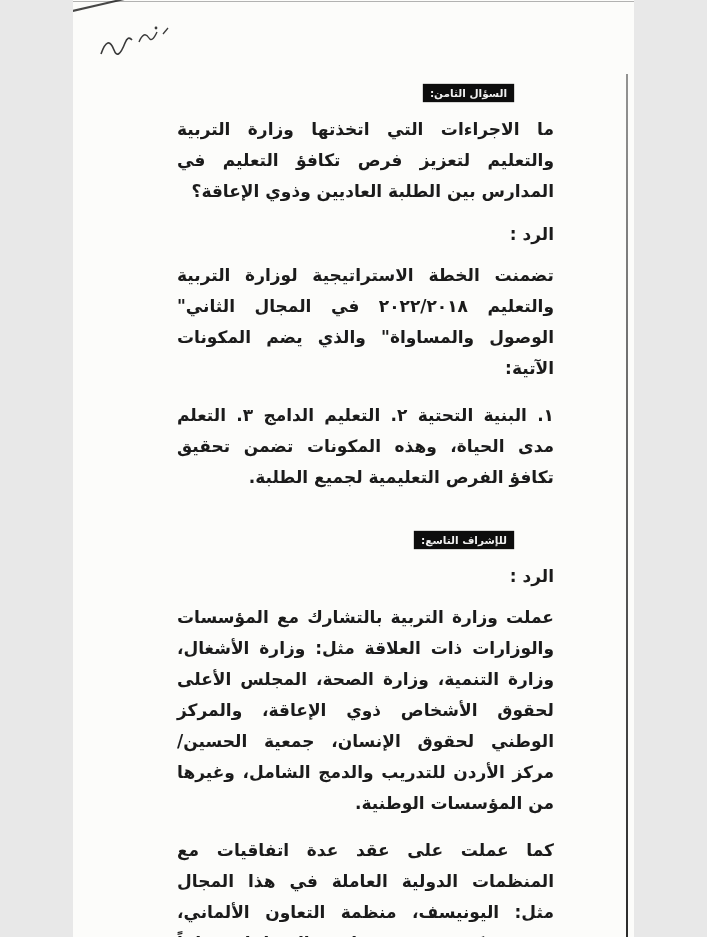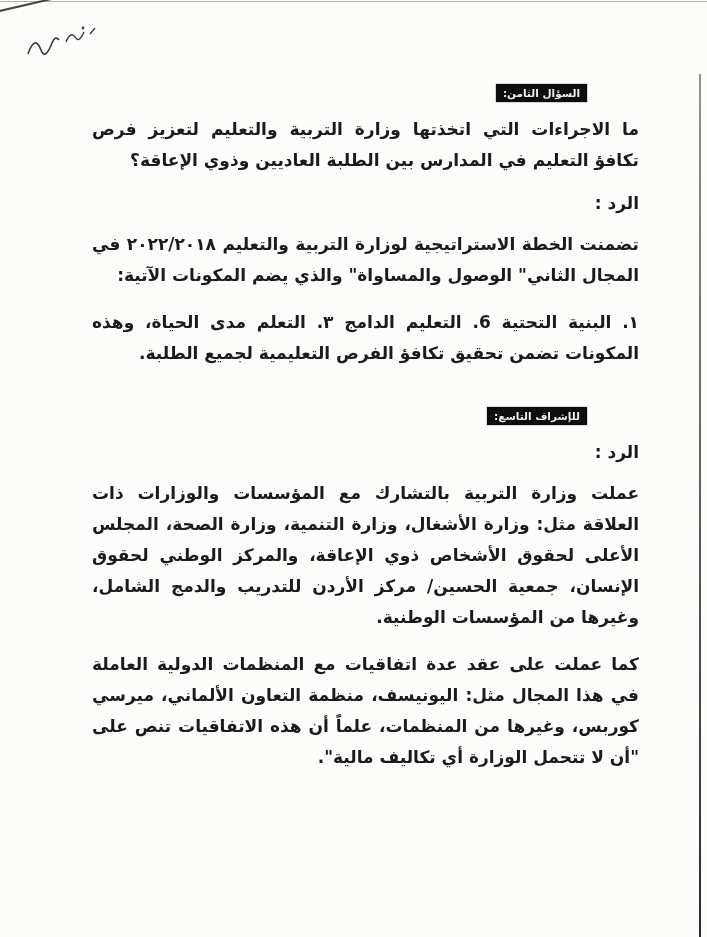"السؤال الثامن:" .page { width: 707px -> 561px }
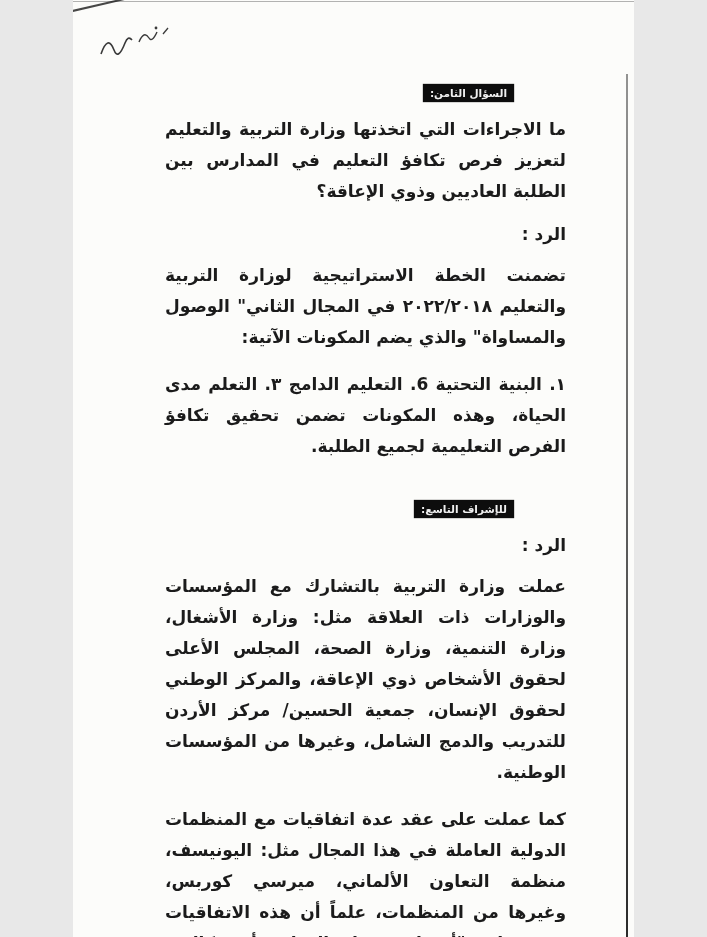"ما الاجراءات التي اتخذتها وزارة" p { margin: 0 4px 12px -> 0 16px 12px }
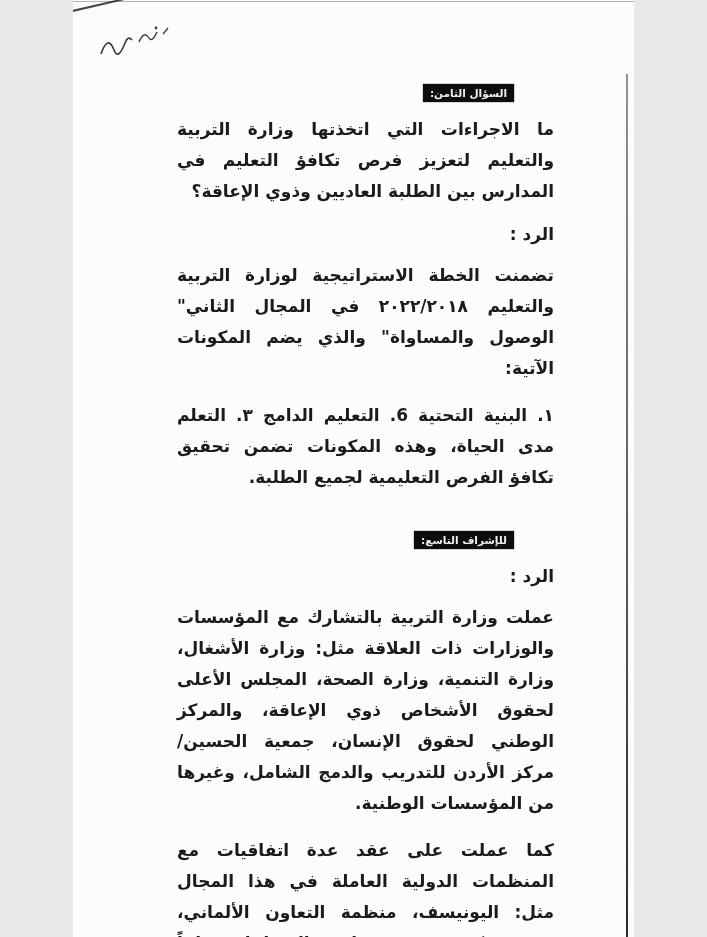"١. البنية التحتية 6. التعليم" p.para { text: 6 -> ٢ }
